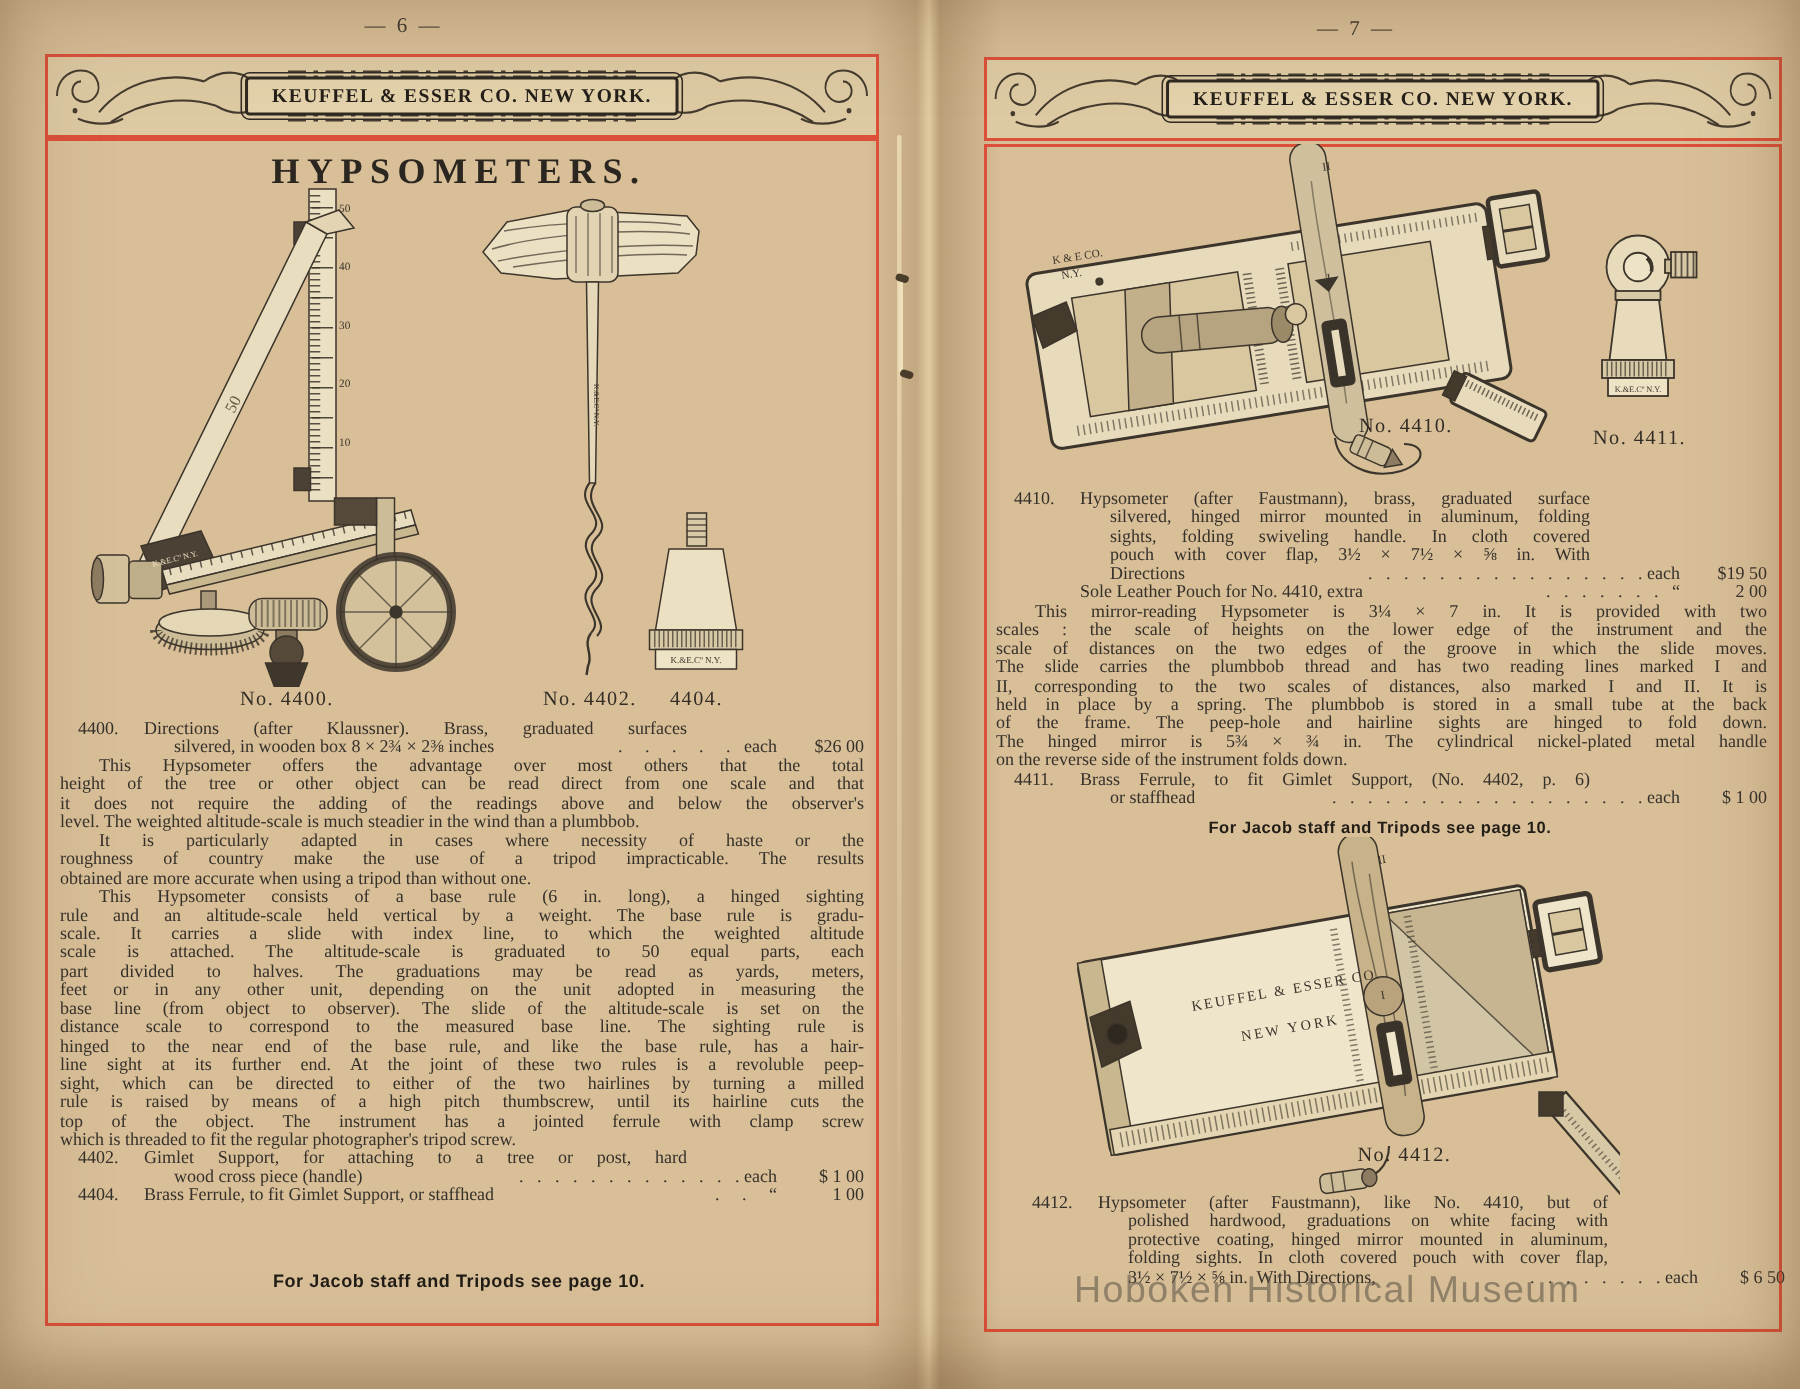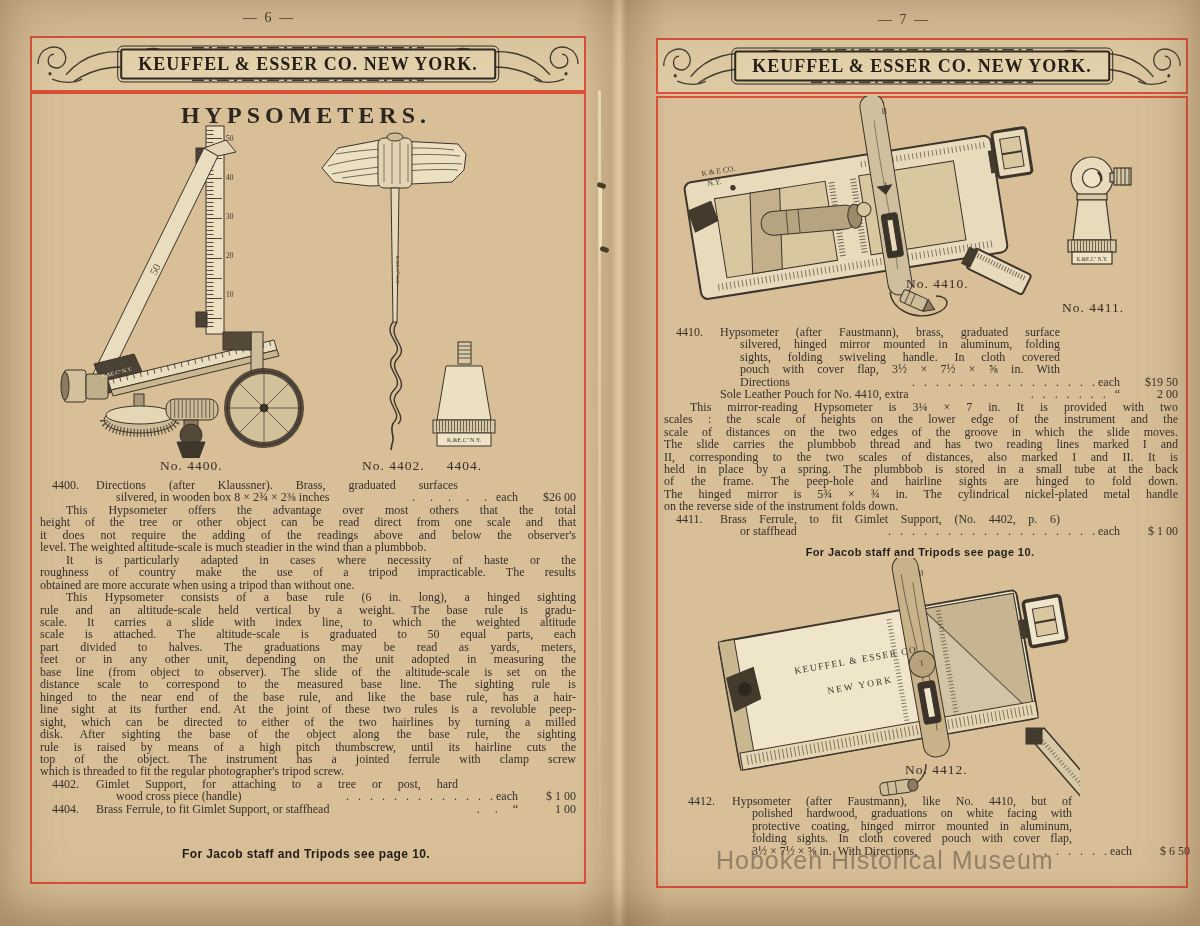"KEUFFEL & ESSER CO. NEW" .cartouche { font-size: 18px -> 13px }
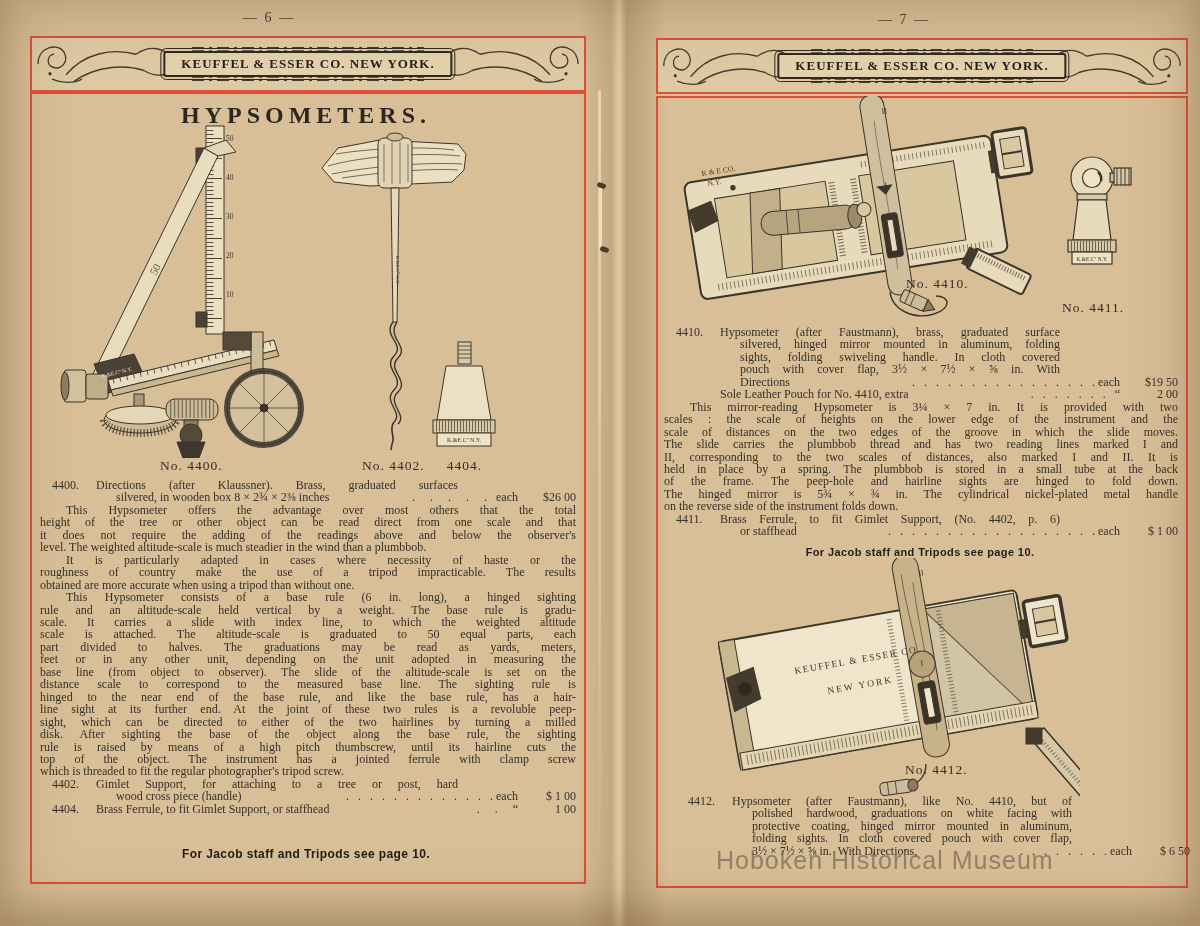"No. 4411." div.figcap { margin-top: 16px -> none }
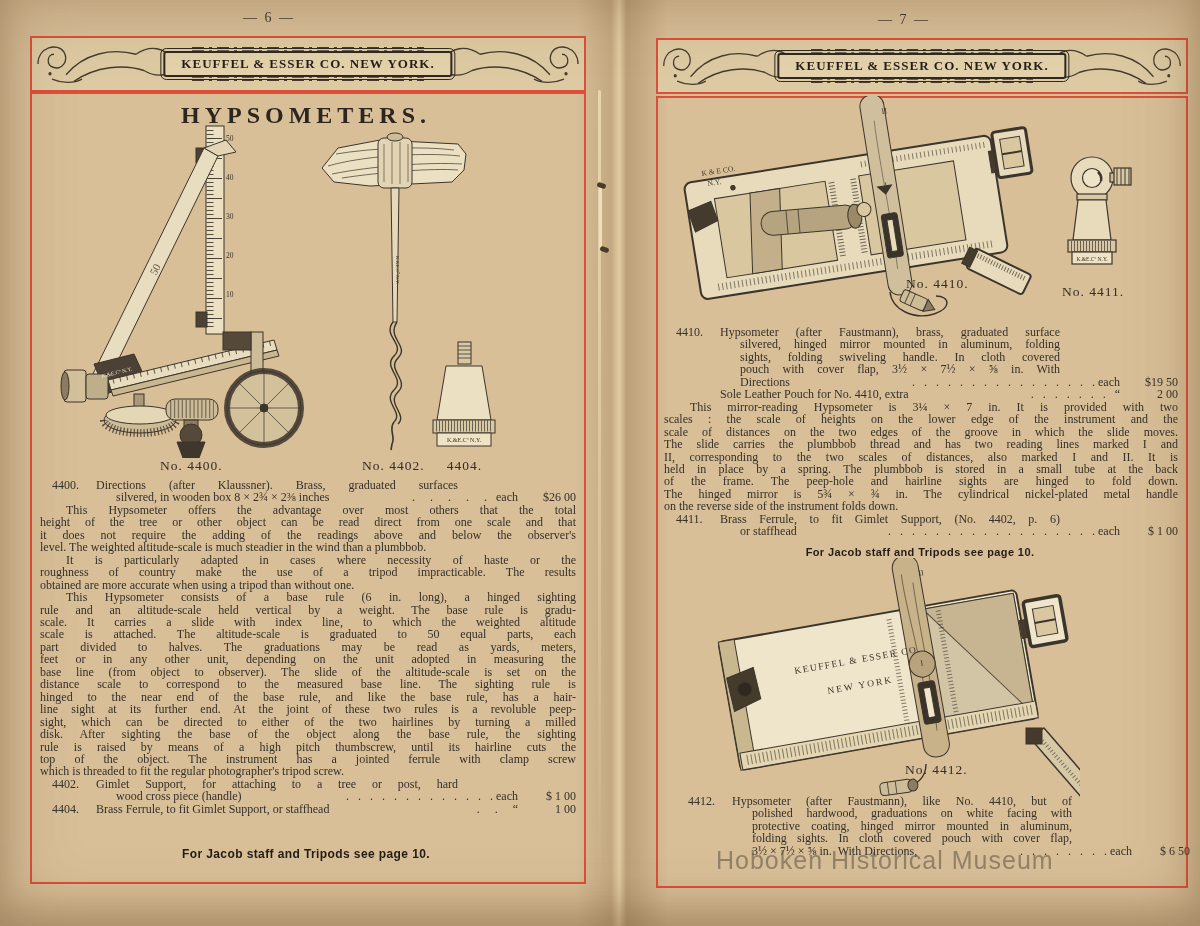"disk. After sighting the base" div.line { html: <div><span>disk. After sighting the base of the object along the base rule, the sighting</span></div> -> none }
